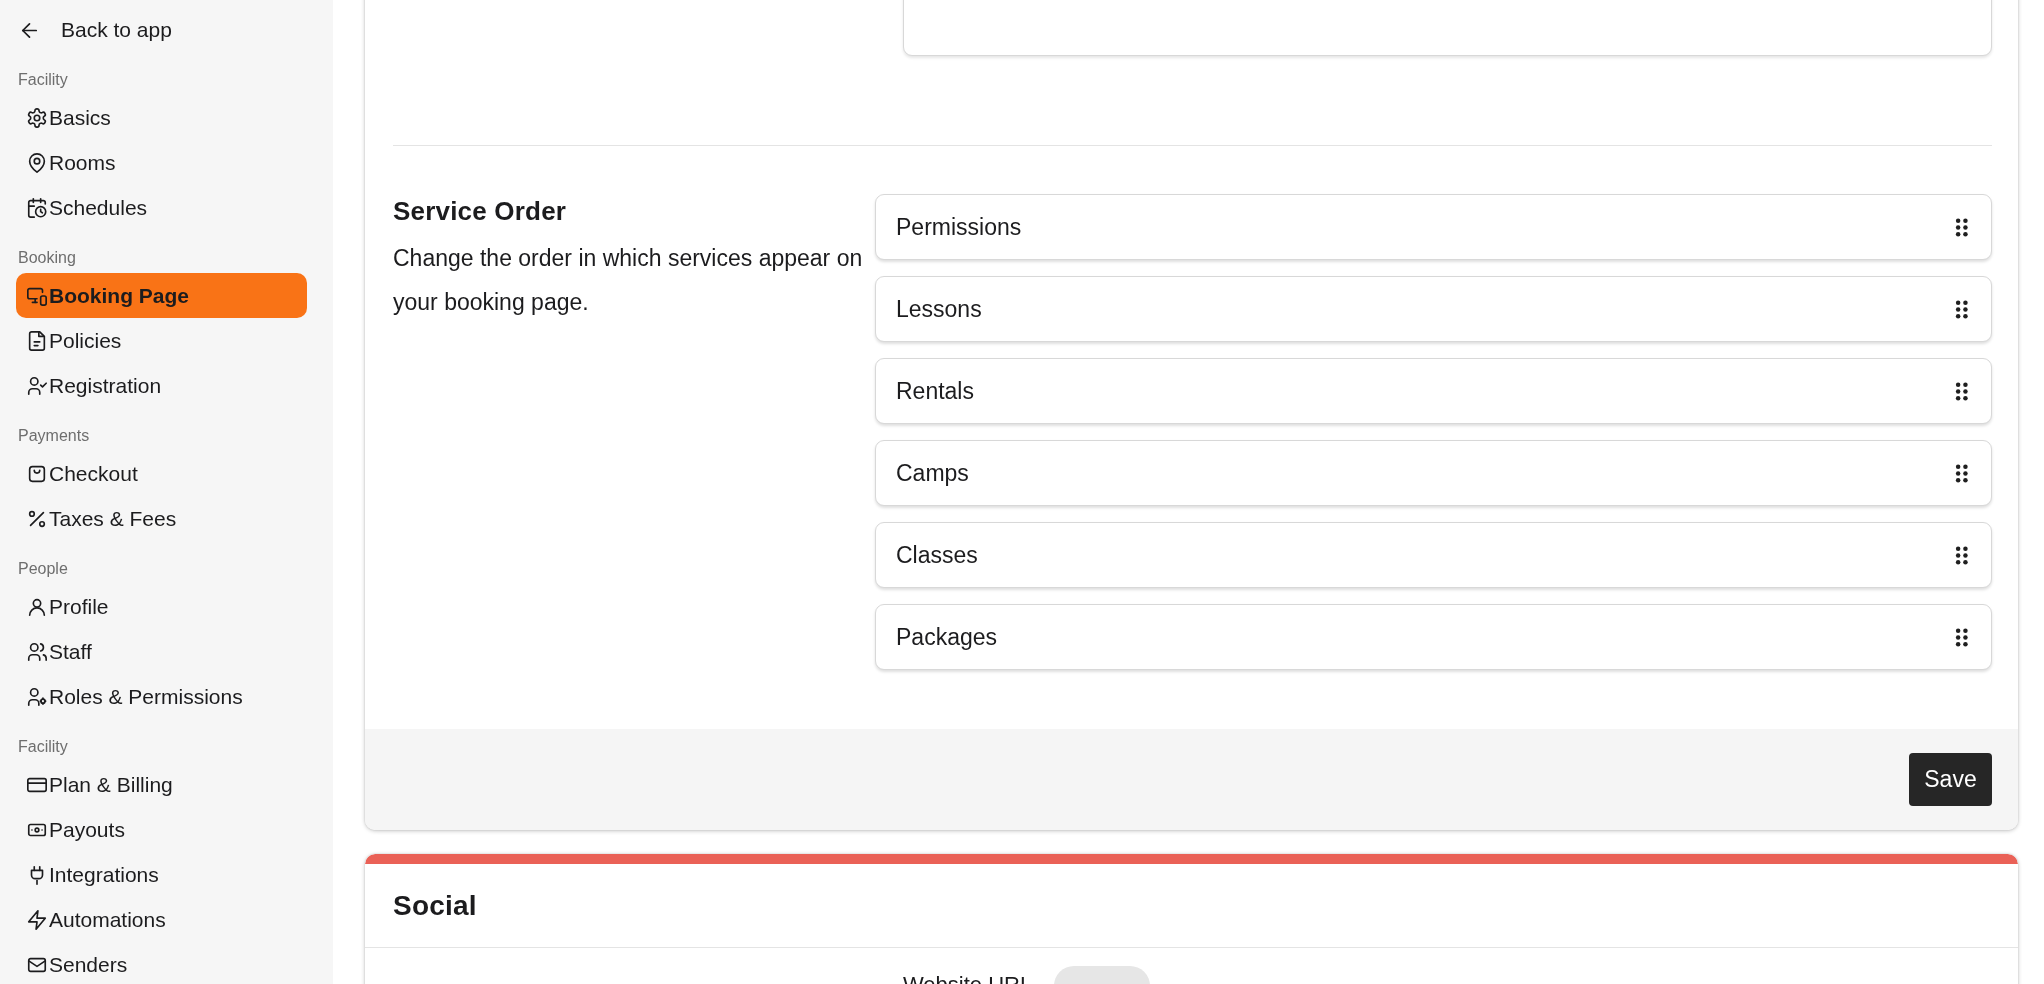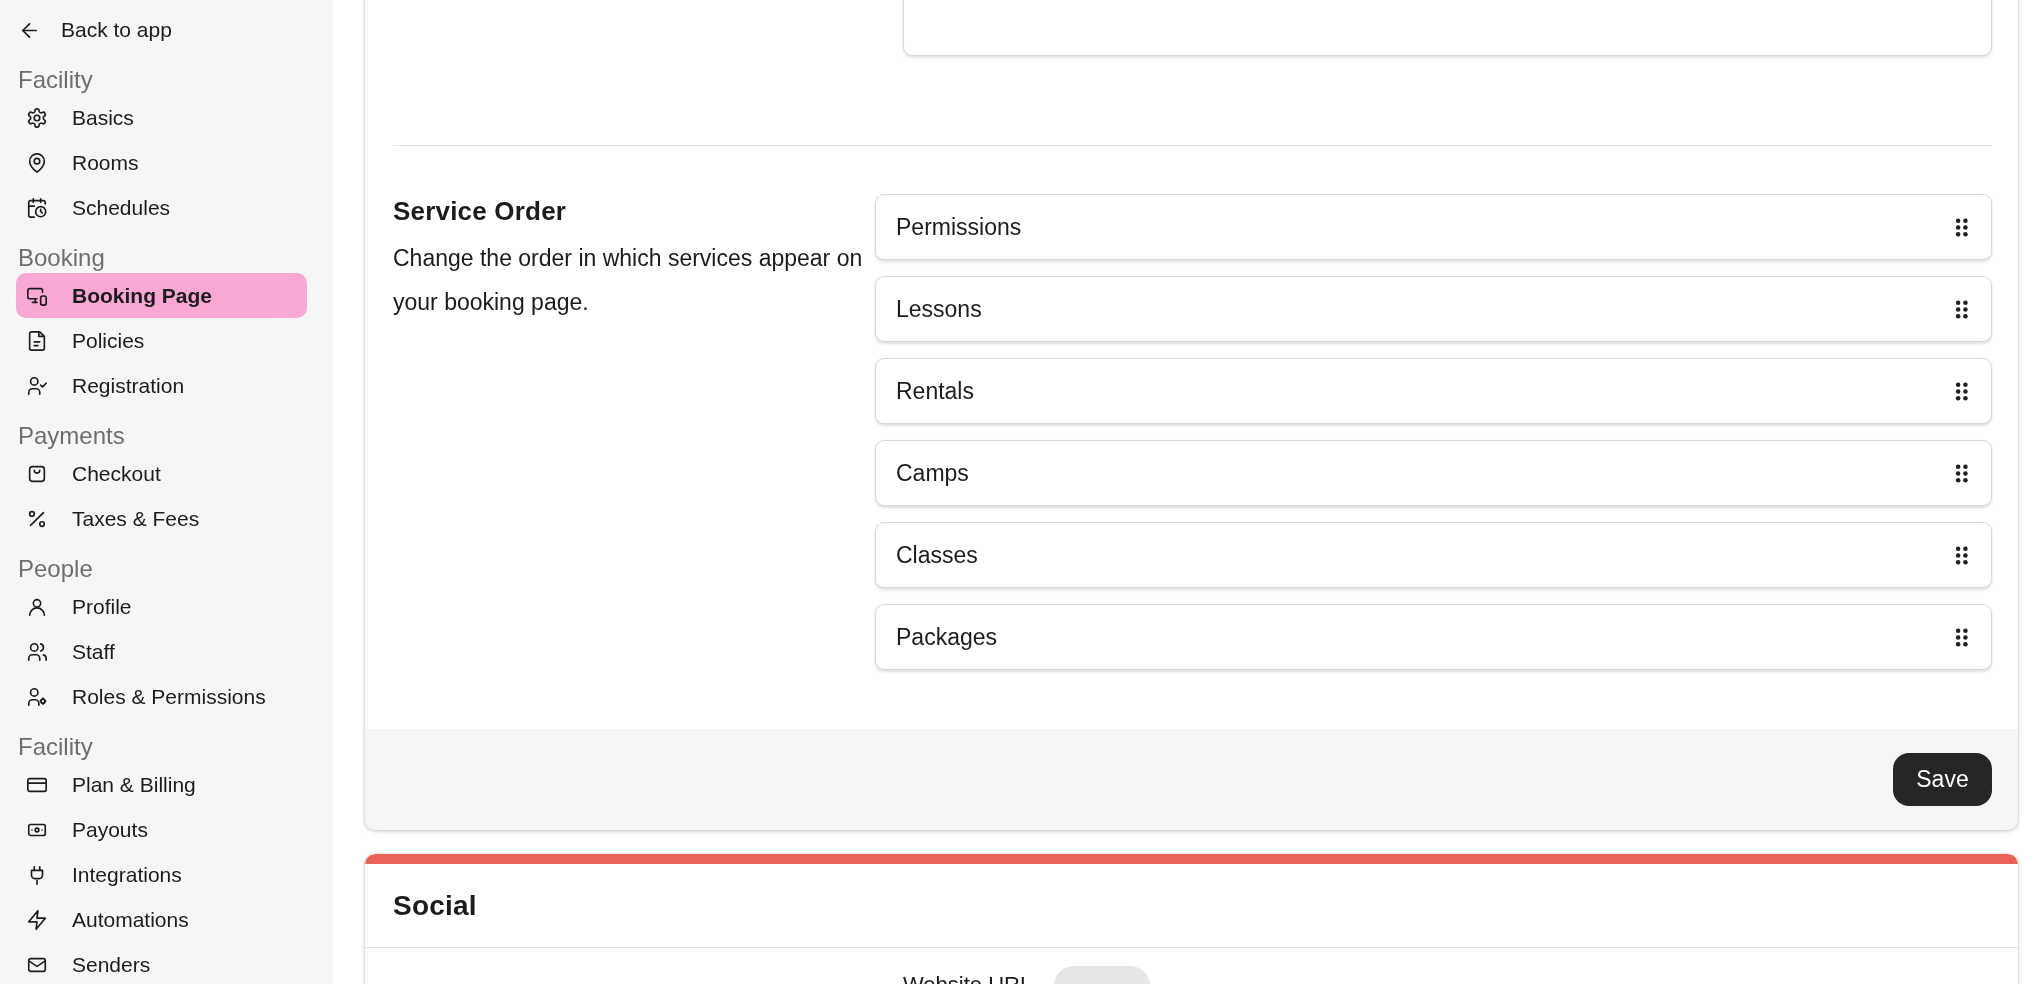"Facility" .section-heading { font-size: 24px -> 16px }
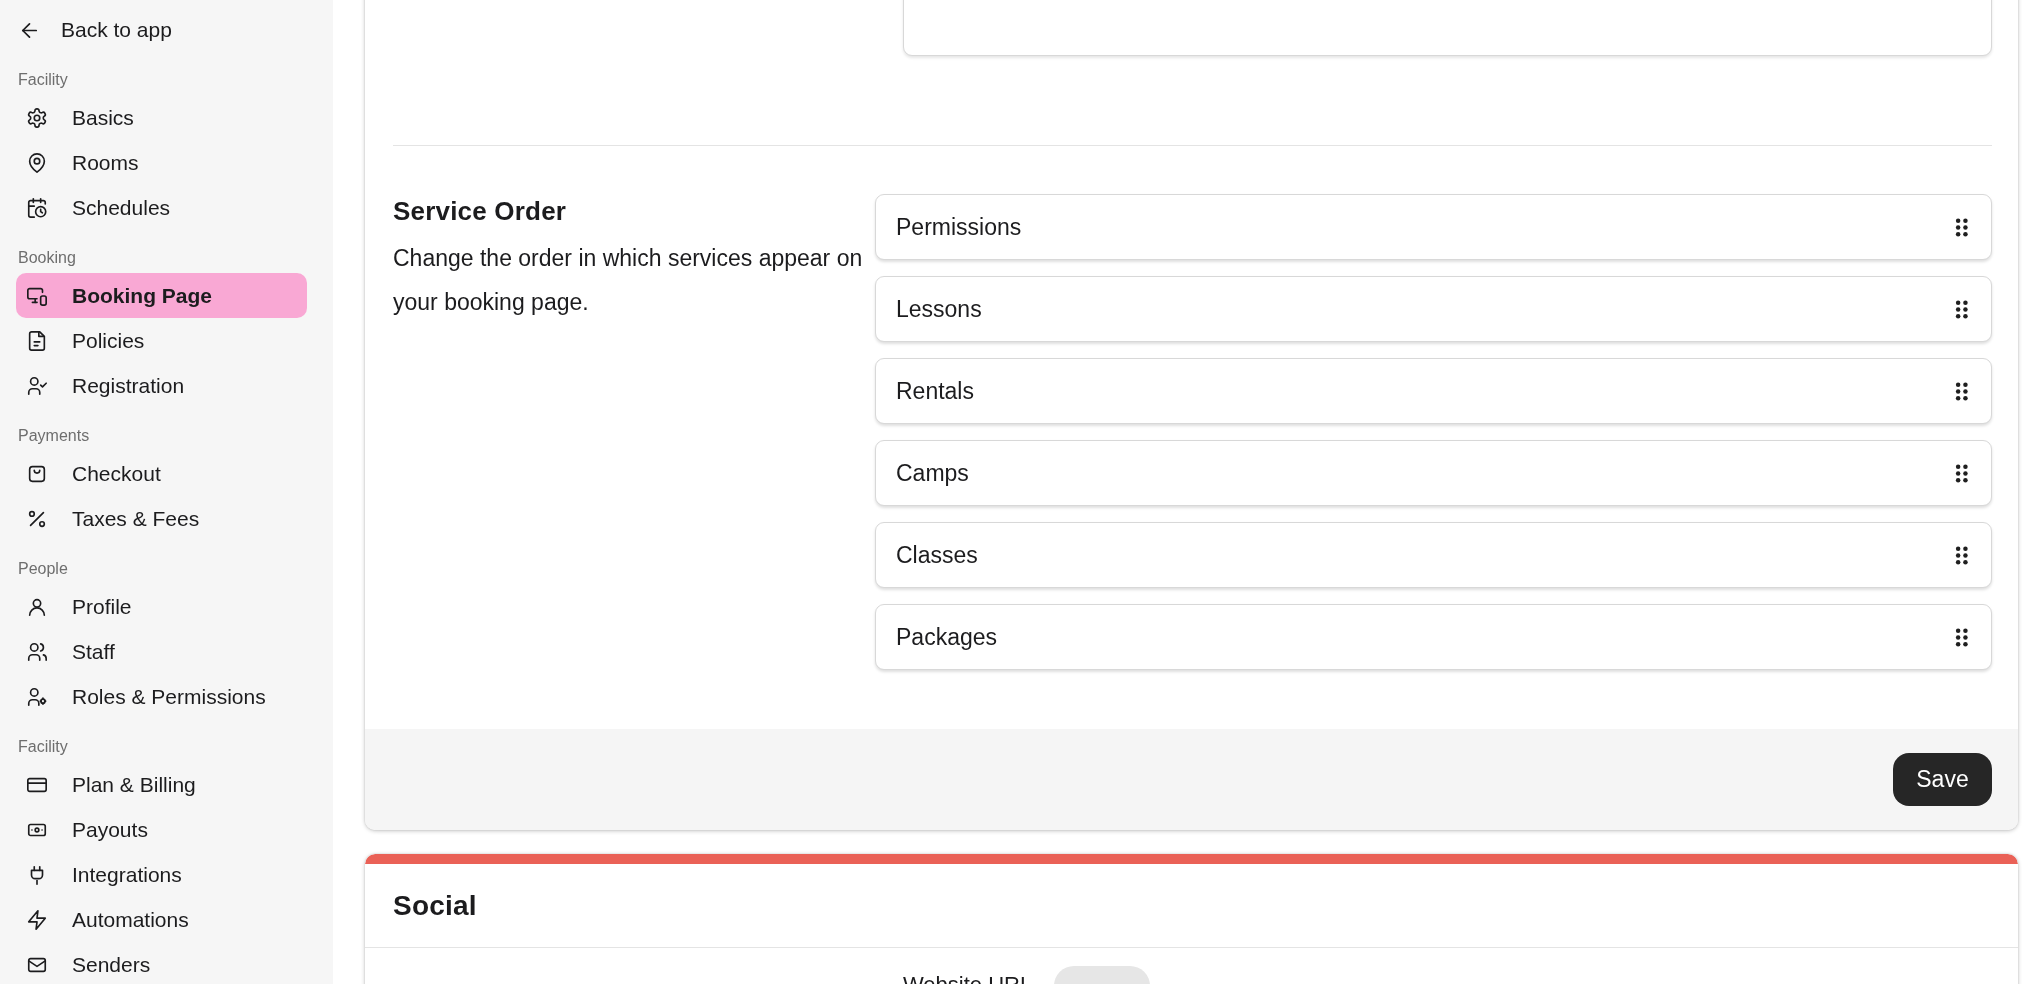"Basics" .side-item { gap: 24px -> 1px }
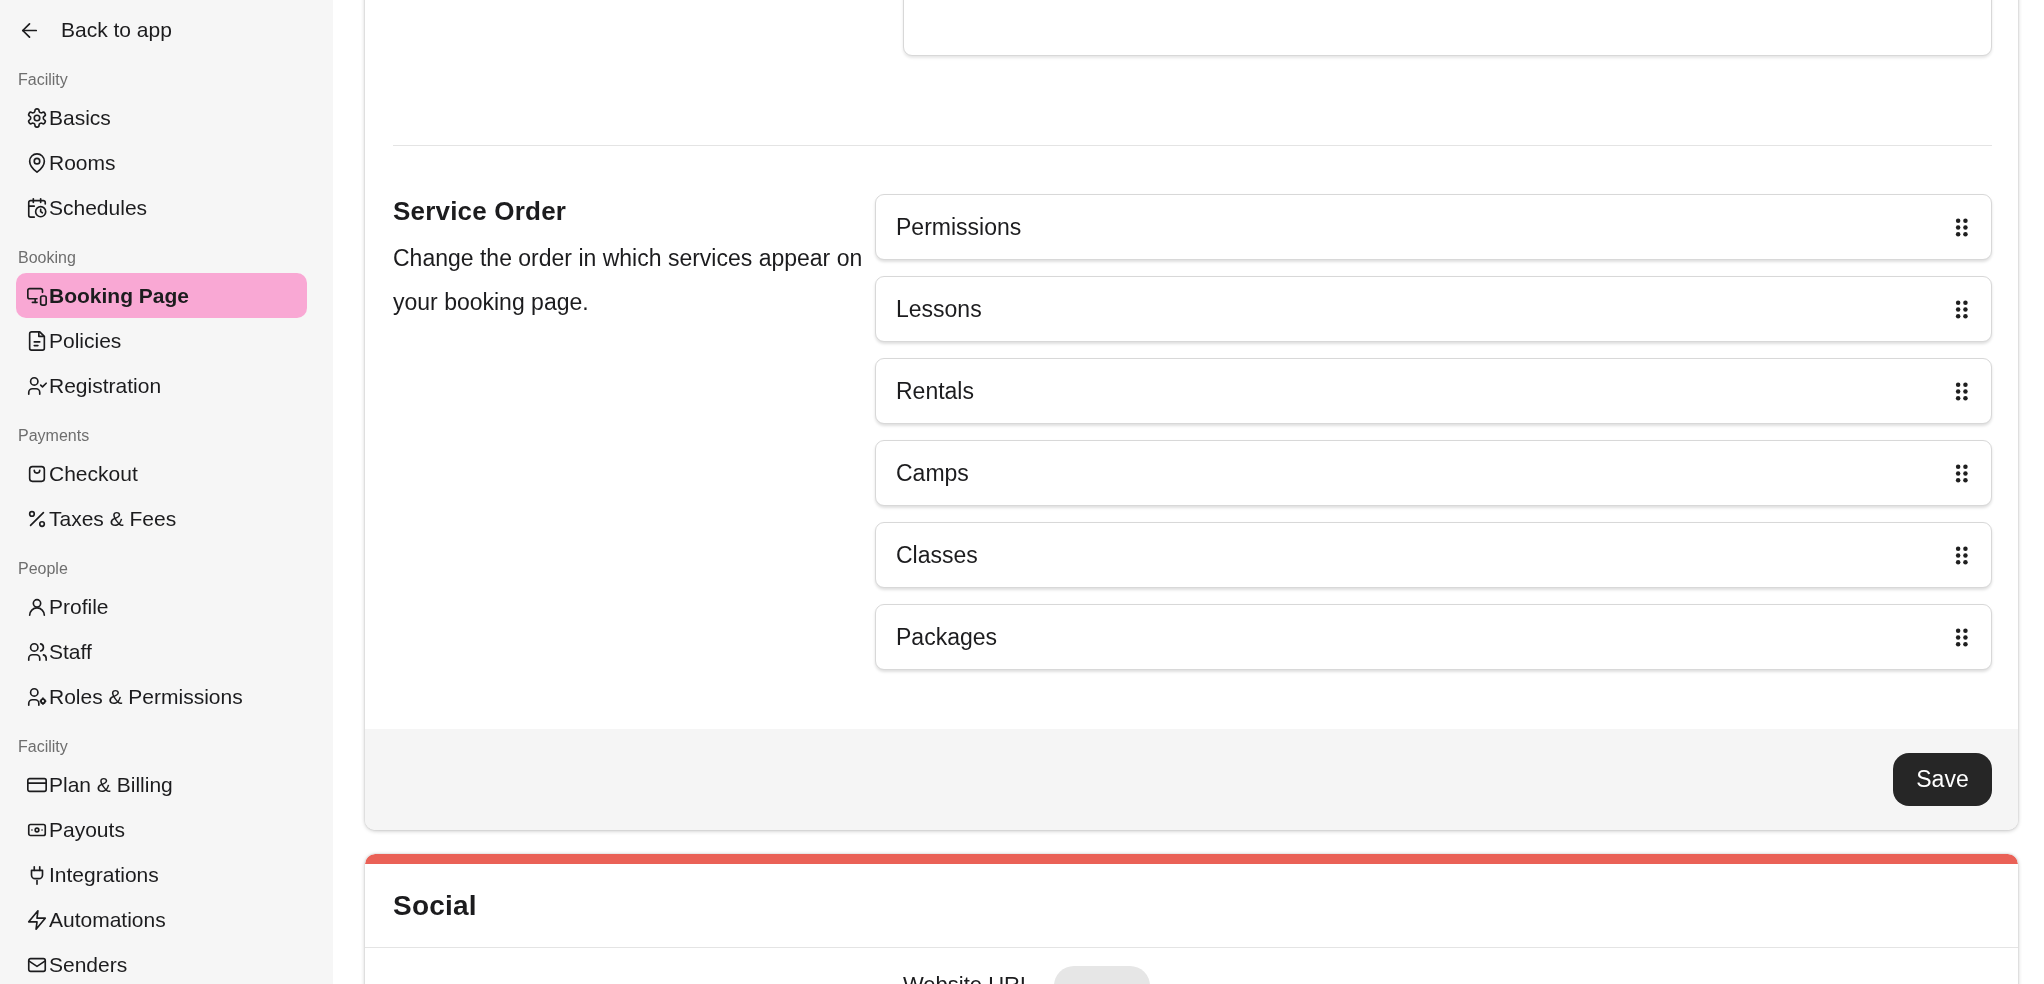"Booking Page" .side-item.active { background: #f9a8d4 -> #f97316 }
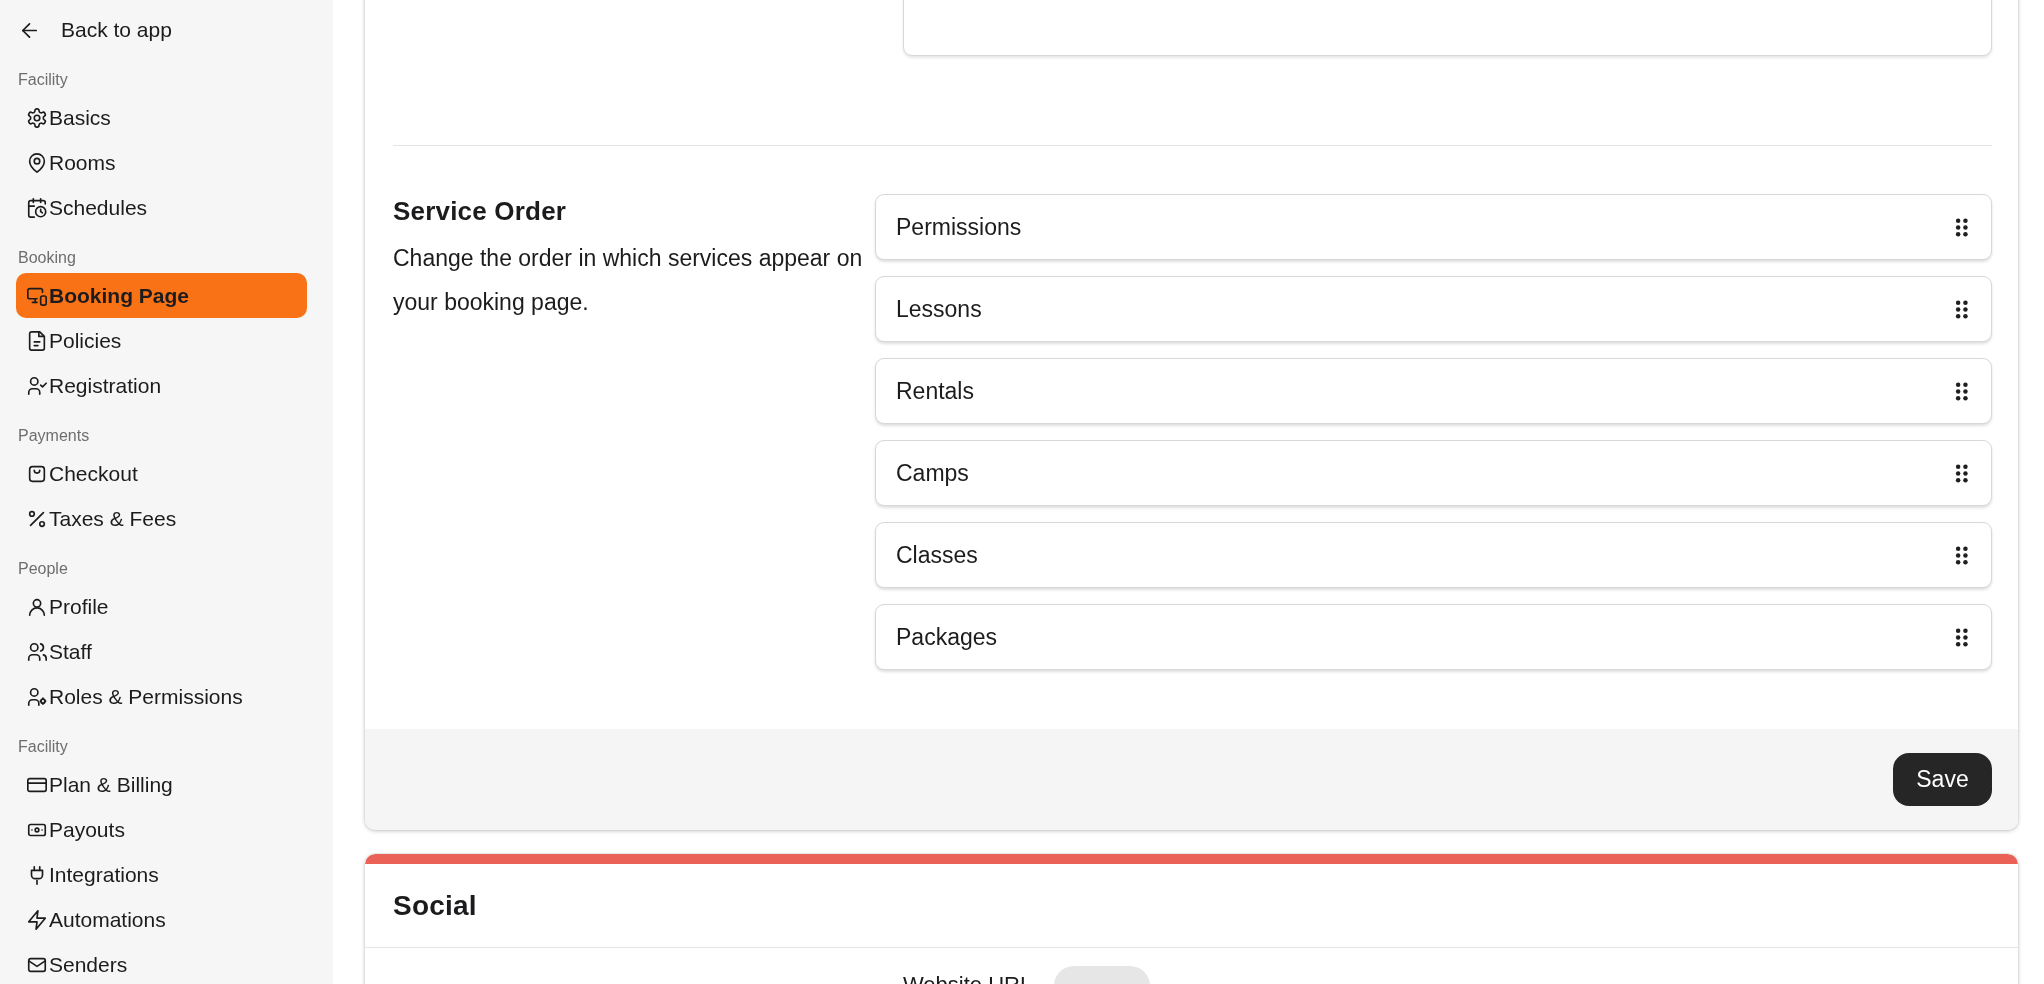"Save" .save-btn { border-radius: 16px -> 4px; width: 99px -> 83px }
